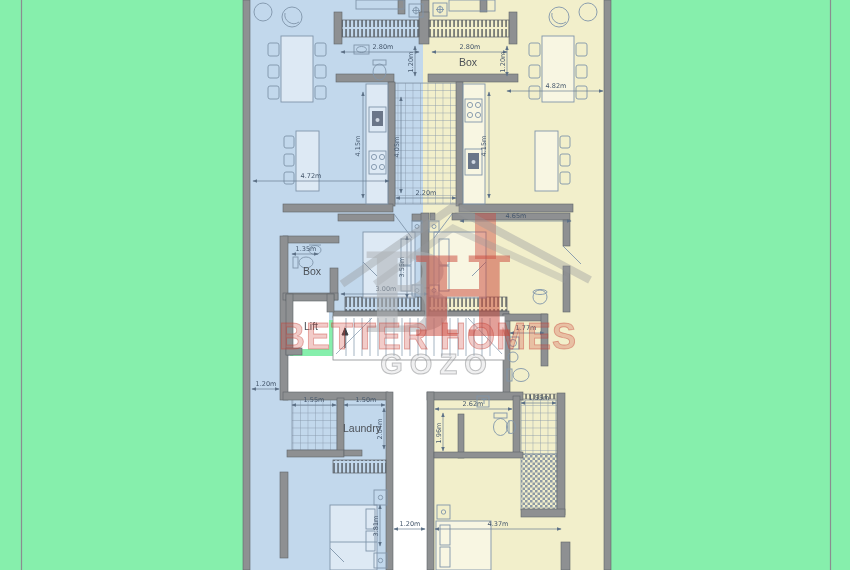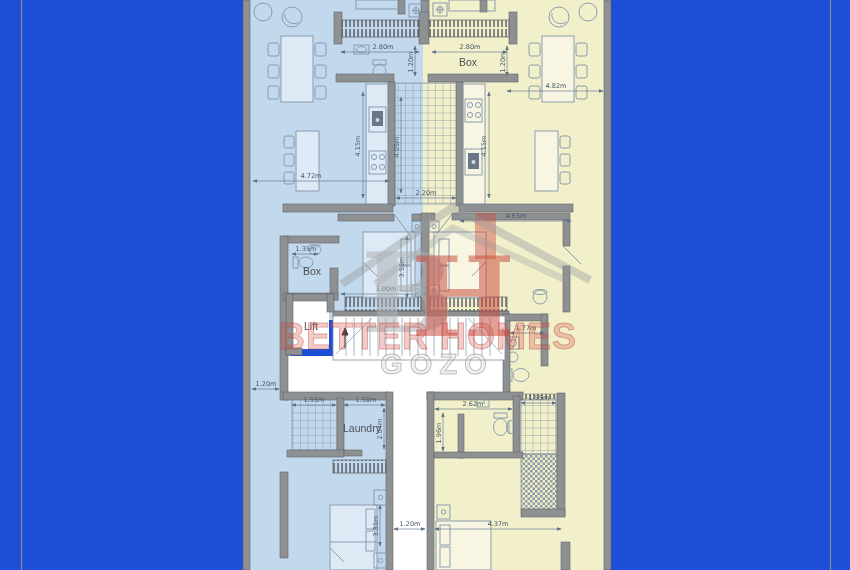"2.80m" #stage { background: #1d4ed8 -> #86efac }
